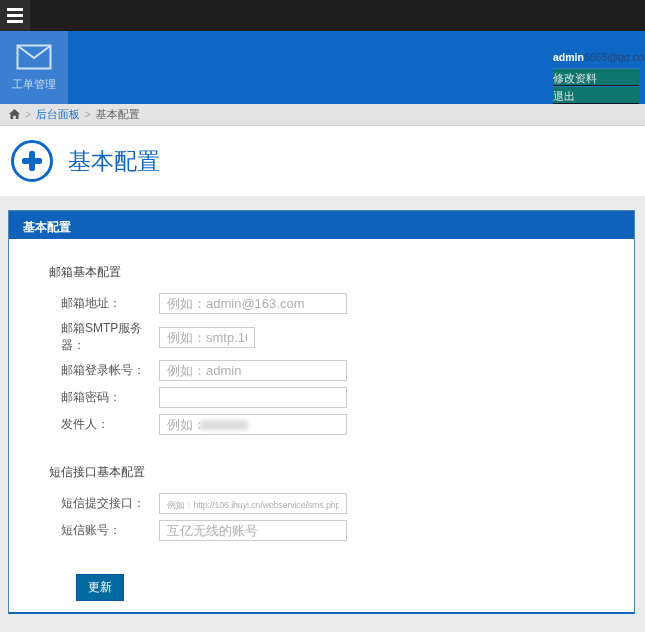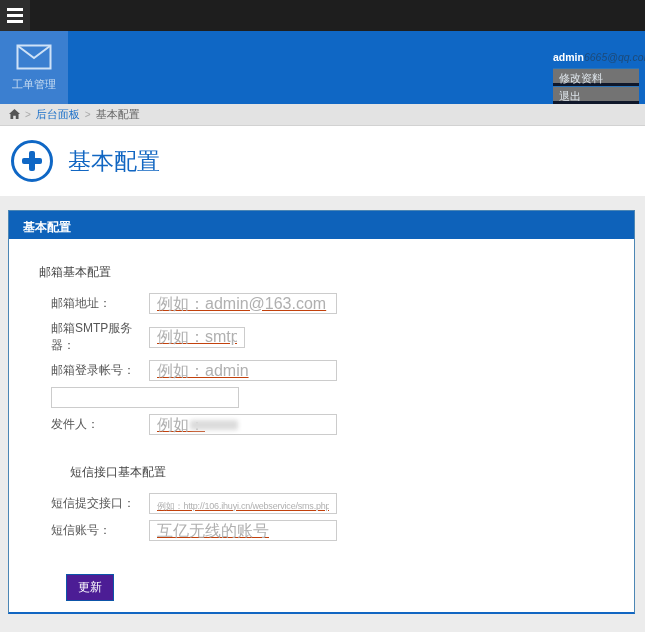"修改资料" .user-menu-item { background: #737373 -> #0f766e; border-bottom: 3px solid #0f172a -> 1px solid #0f172a; padding-left: 6px -> none }
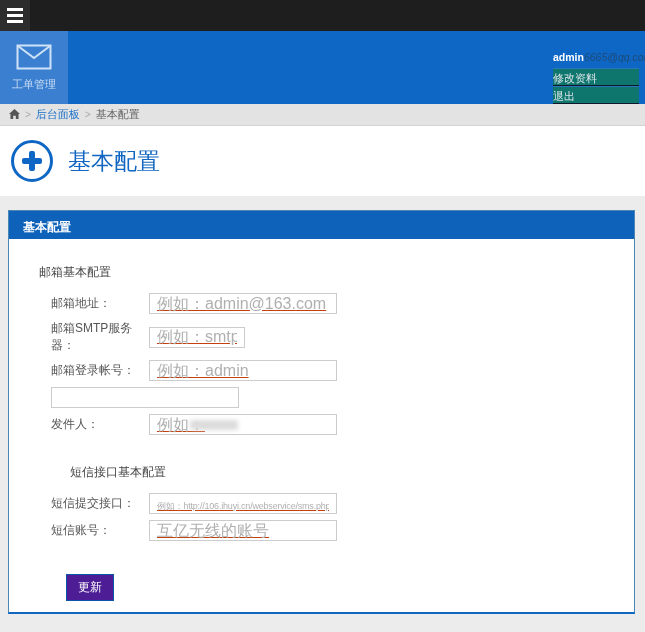"邮箱基本配置" .panel-body { padding: 25px 20px 0 30px -> 25px 20px 0 40px }
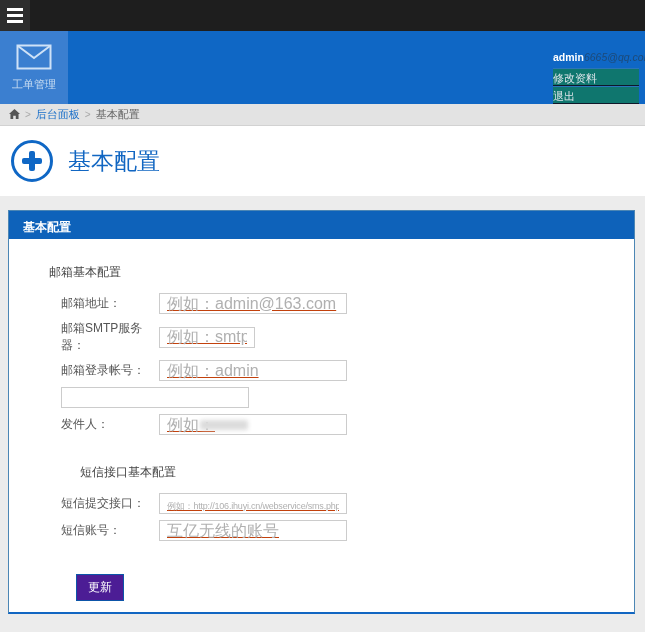"例如：admin@163.com" .form-row input { color: #c2410c -> #404040; font-size: 16px -> 13px; text-decoration: underline -> none }
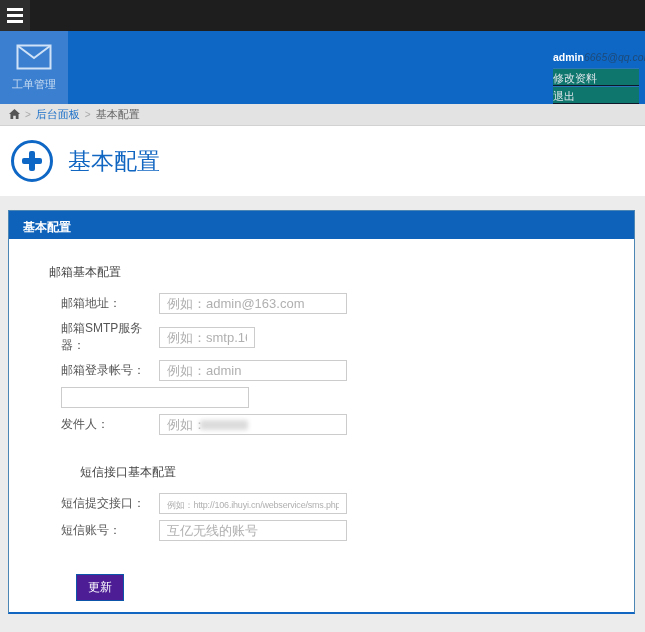"邮箱密码：" label { html: none -> <label>邮箱密码：</label> }
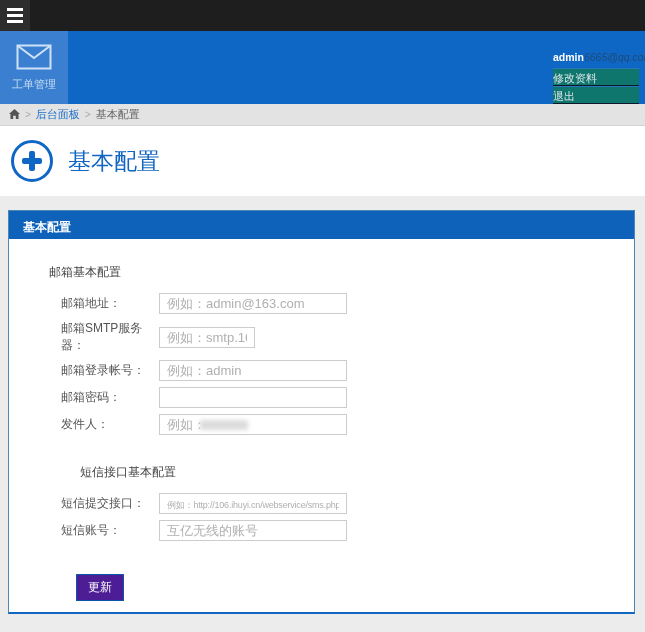"短信接口基本配置" .section-sms { margin-left: 31px -> none }
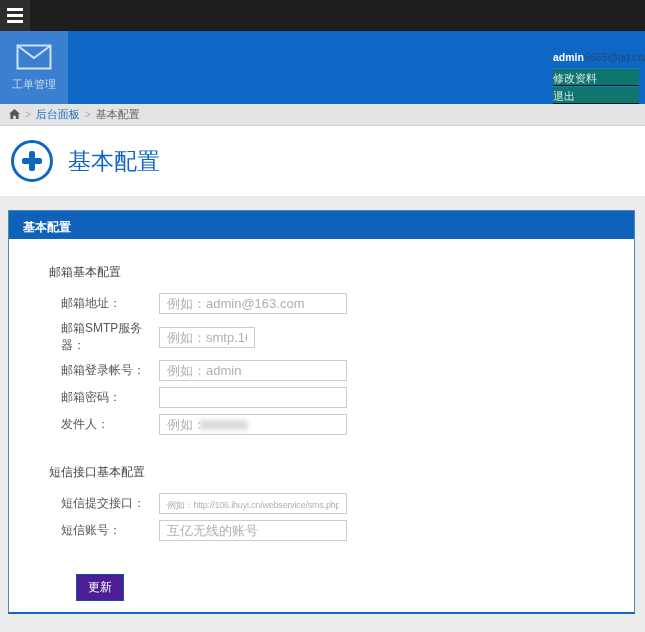"更新" .submit-btn { background: #4c1d95 -> #0369a1 }
